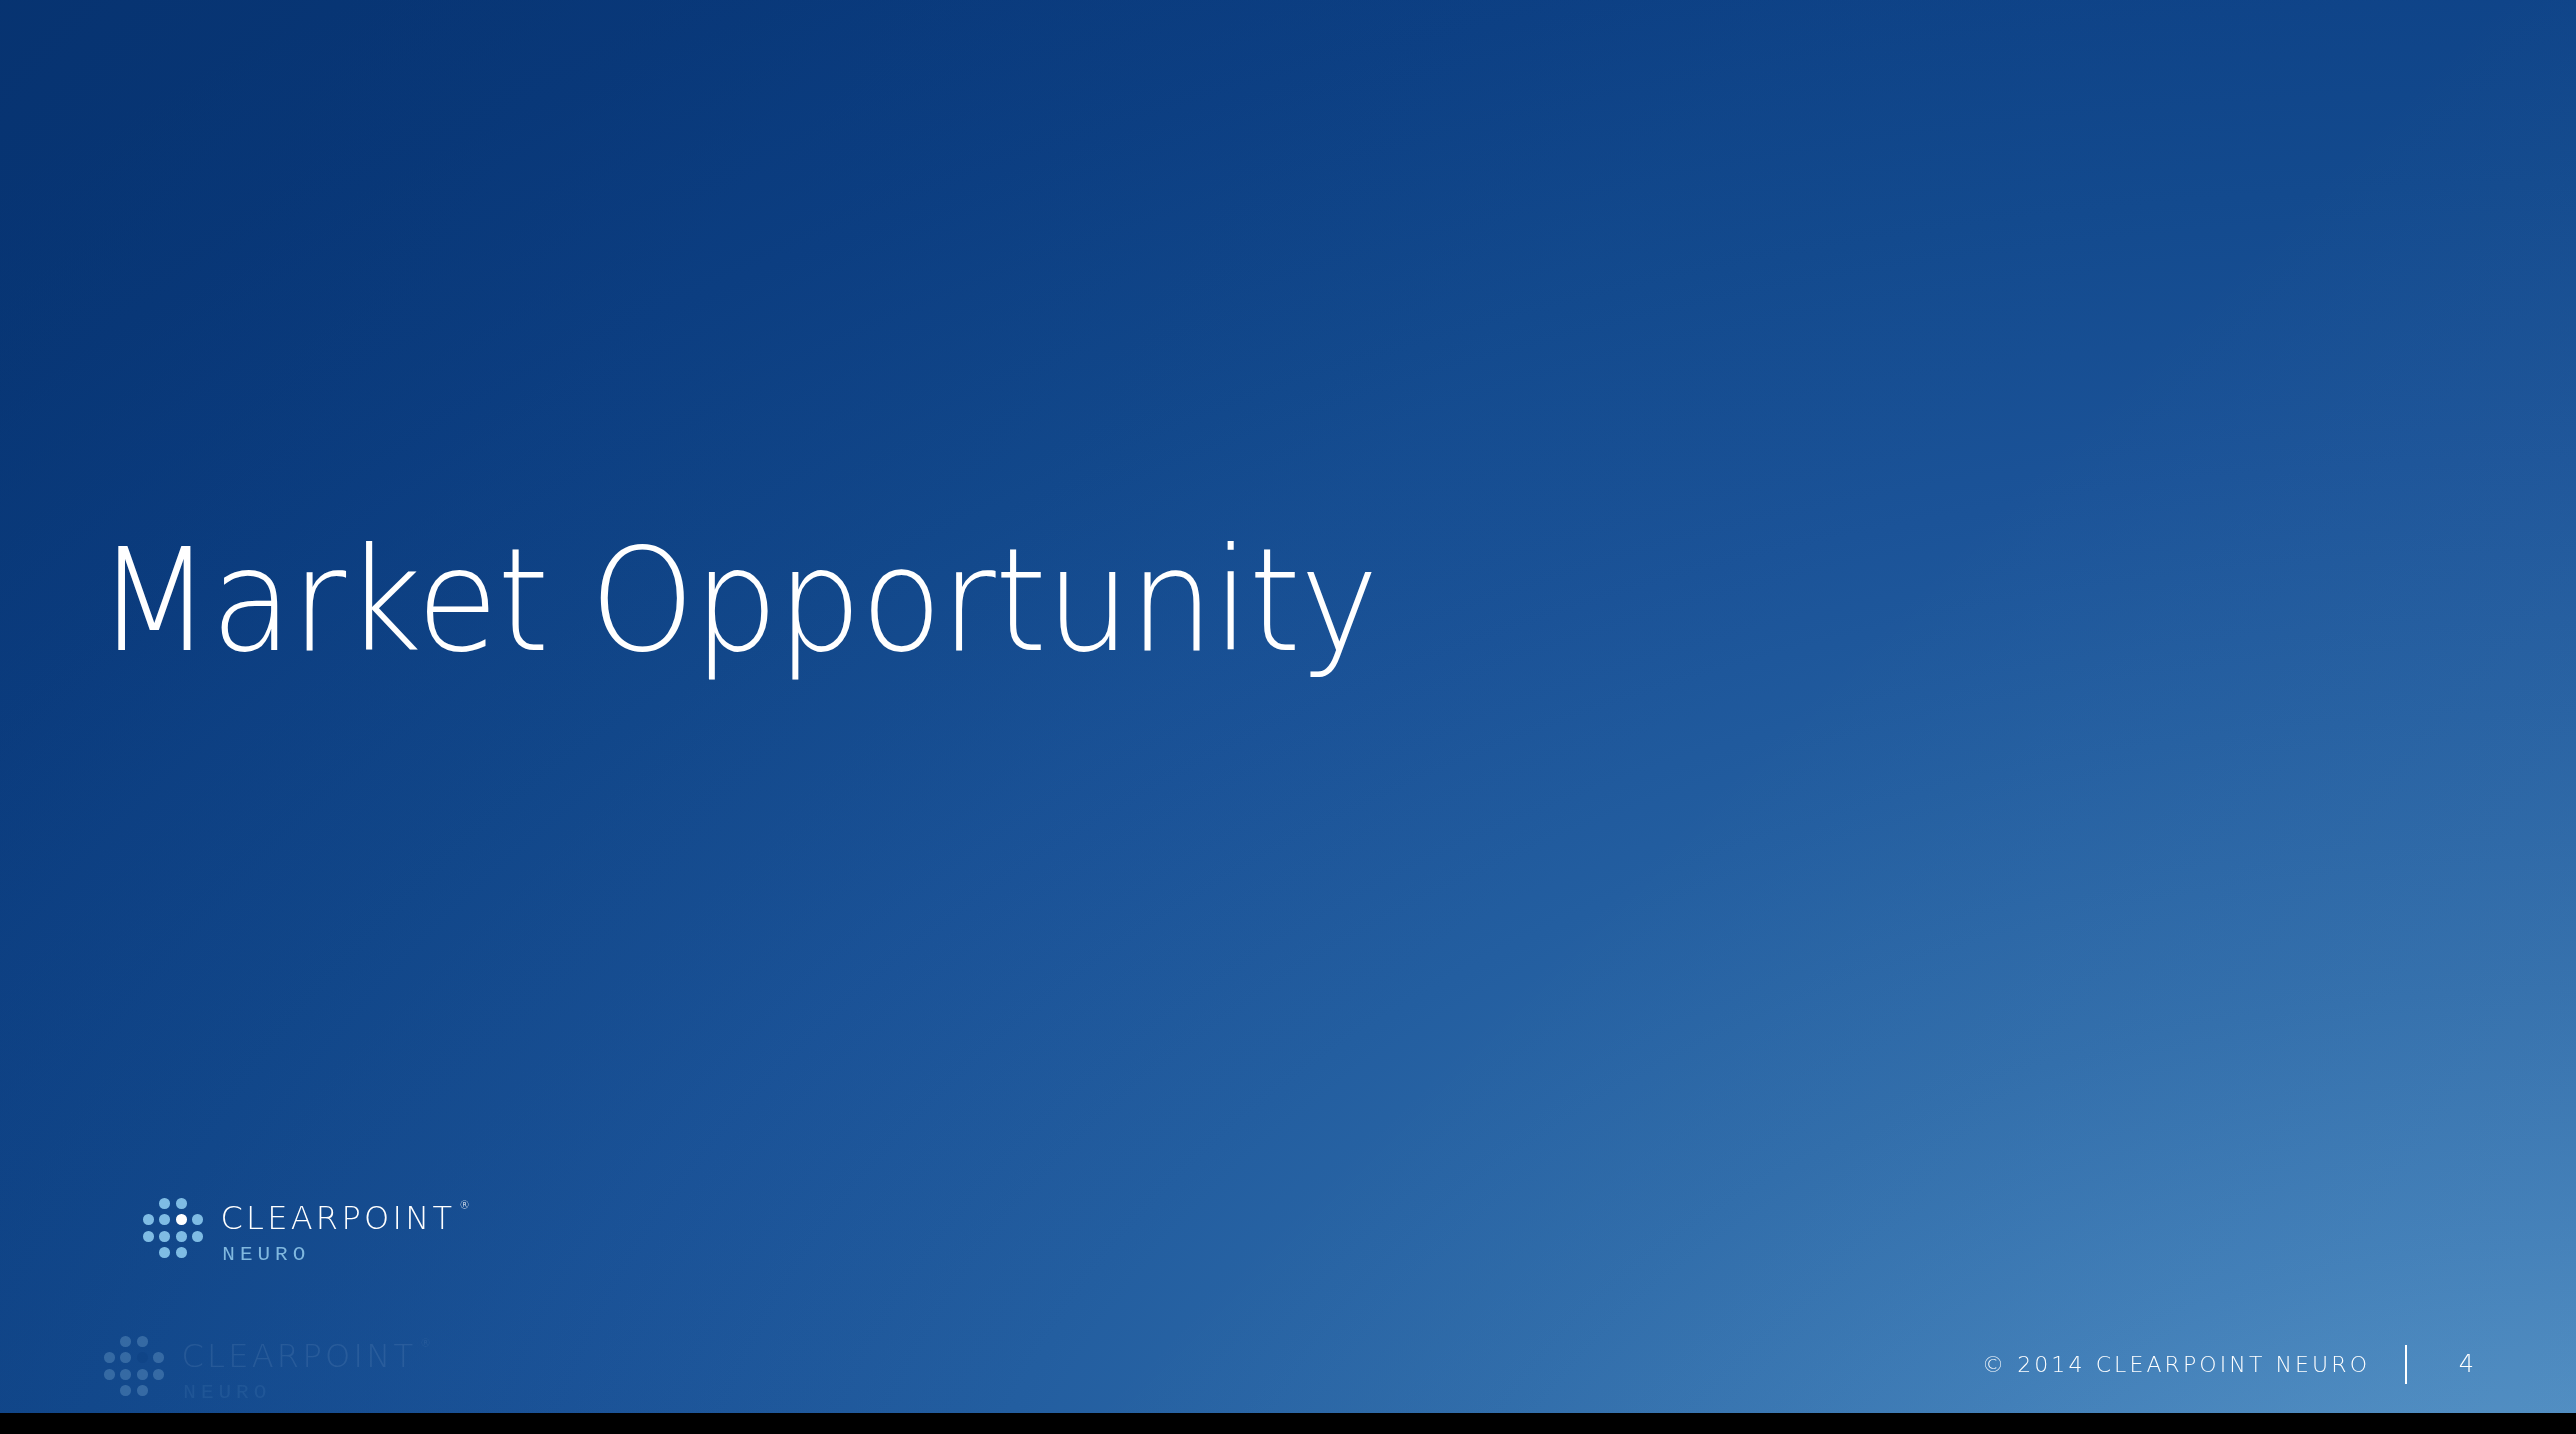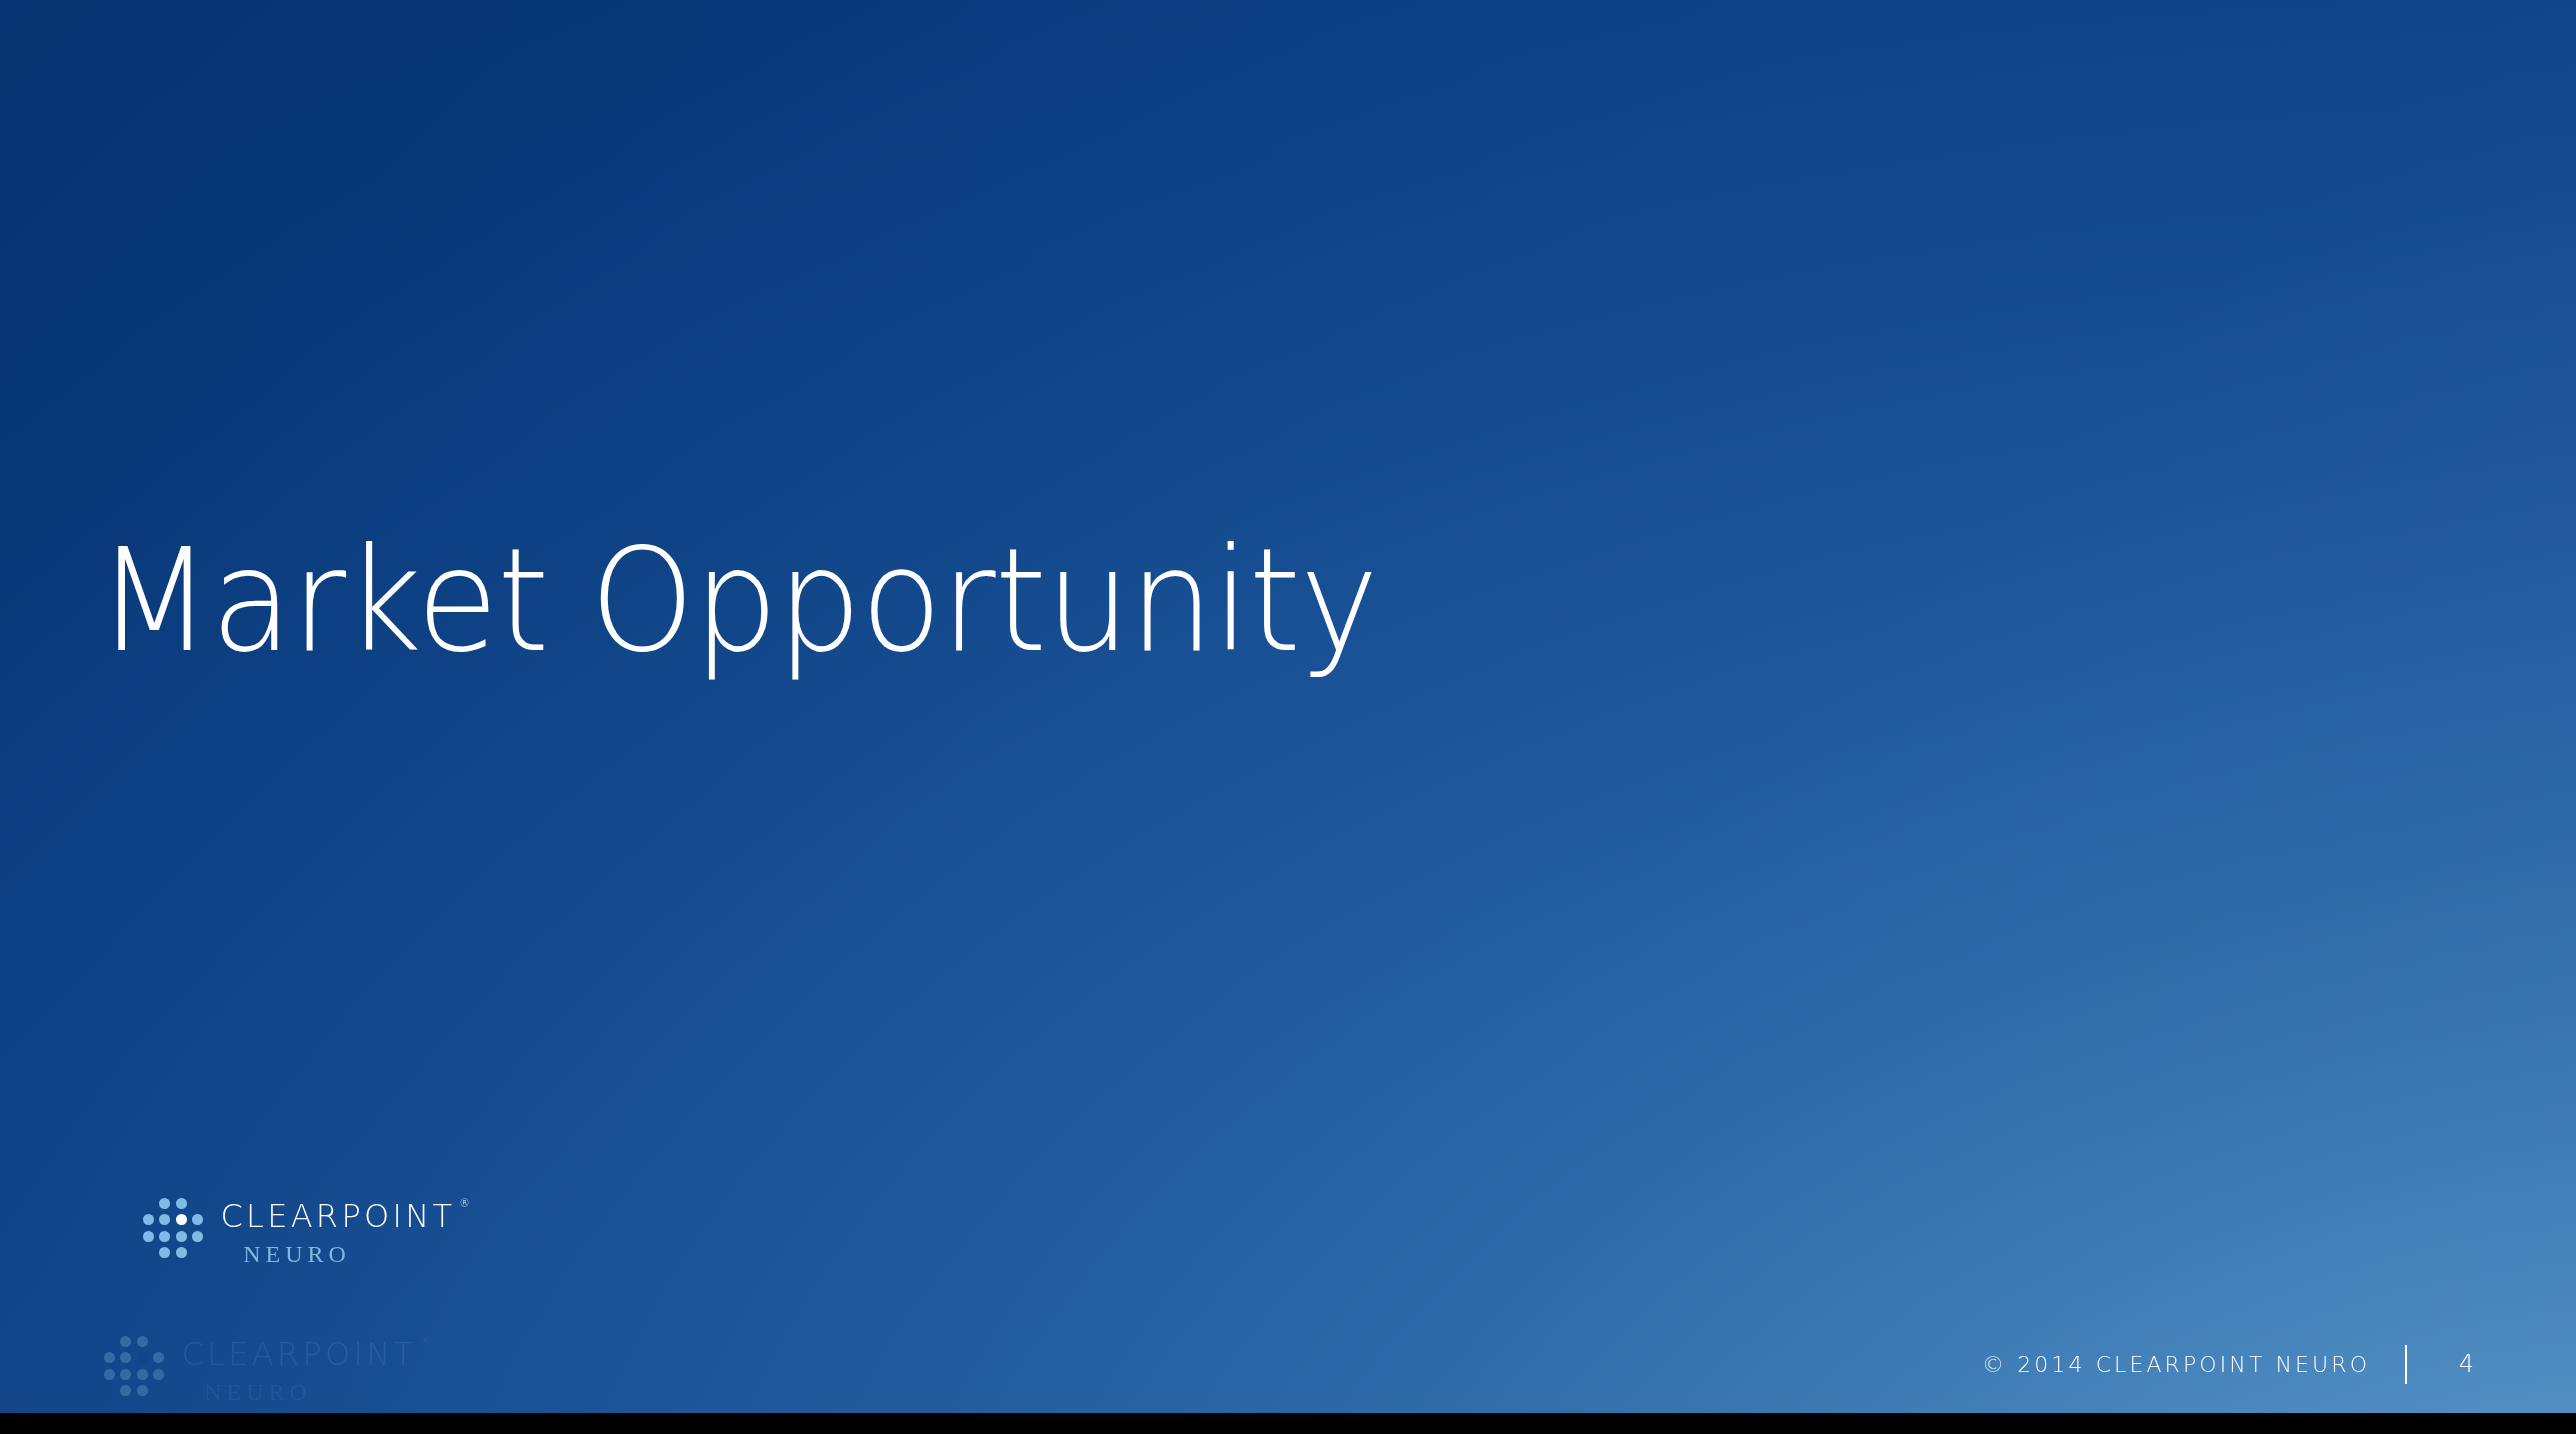"NEURO" .logo-sub { font-family: Liberation Serif, serif -> Liberation Mono, monospace; font-size: 24px -> 21px; margin-left: 21px -> none }
